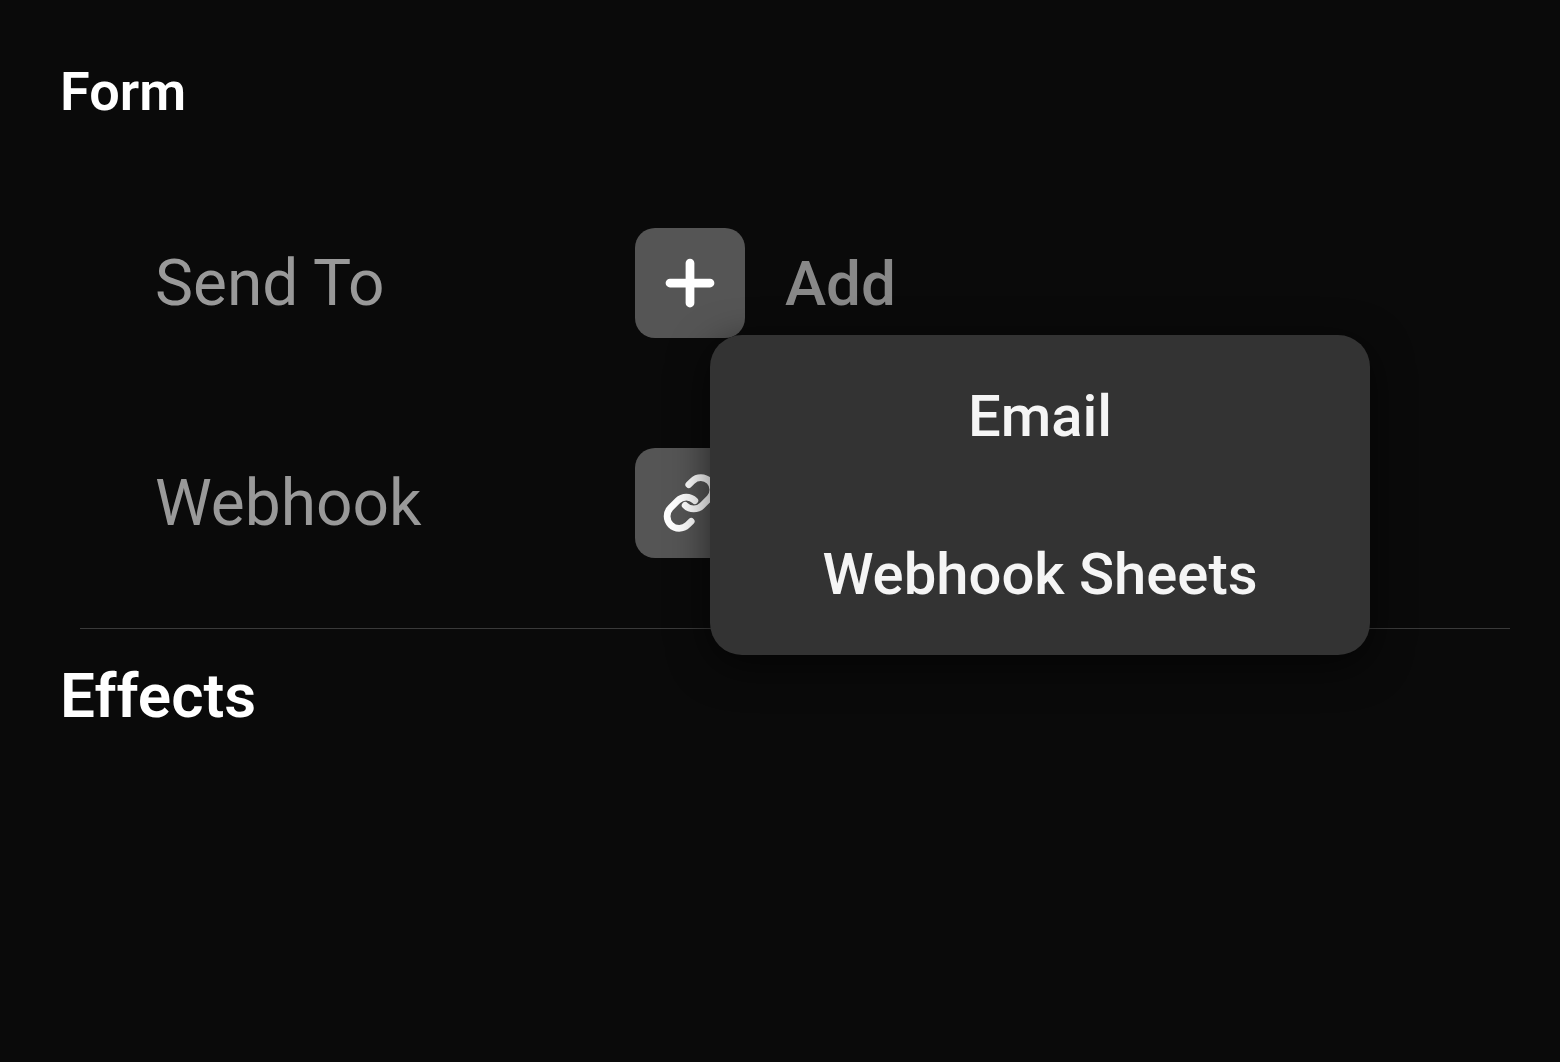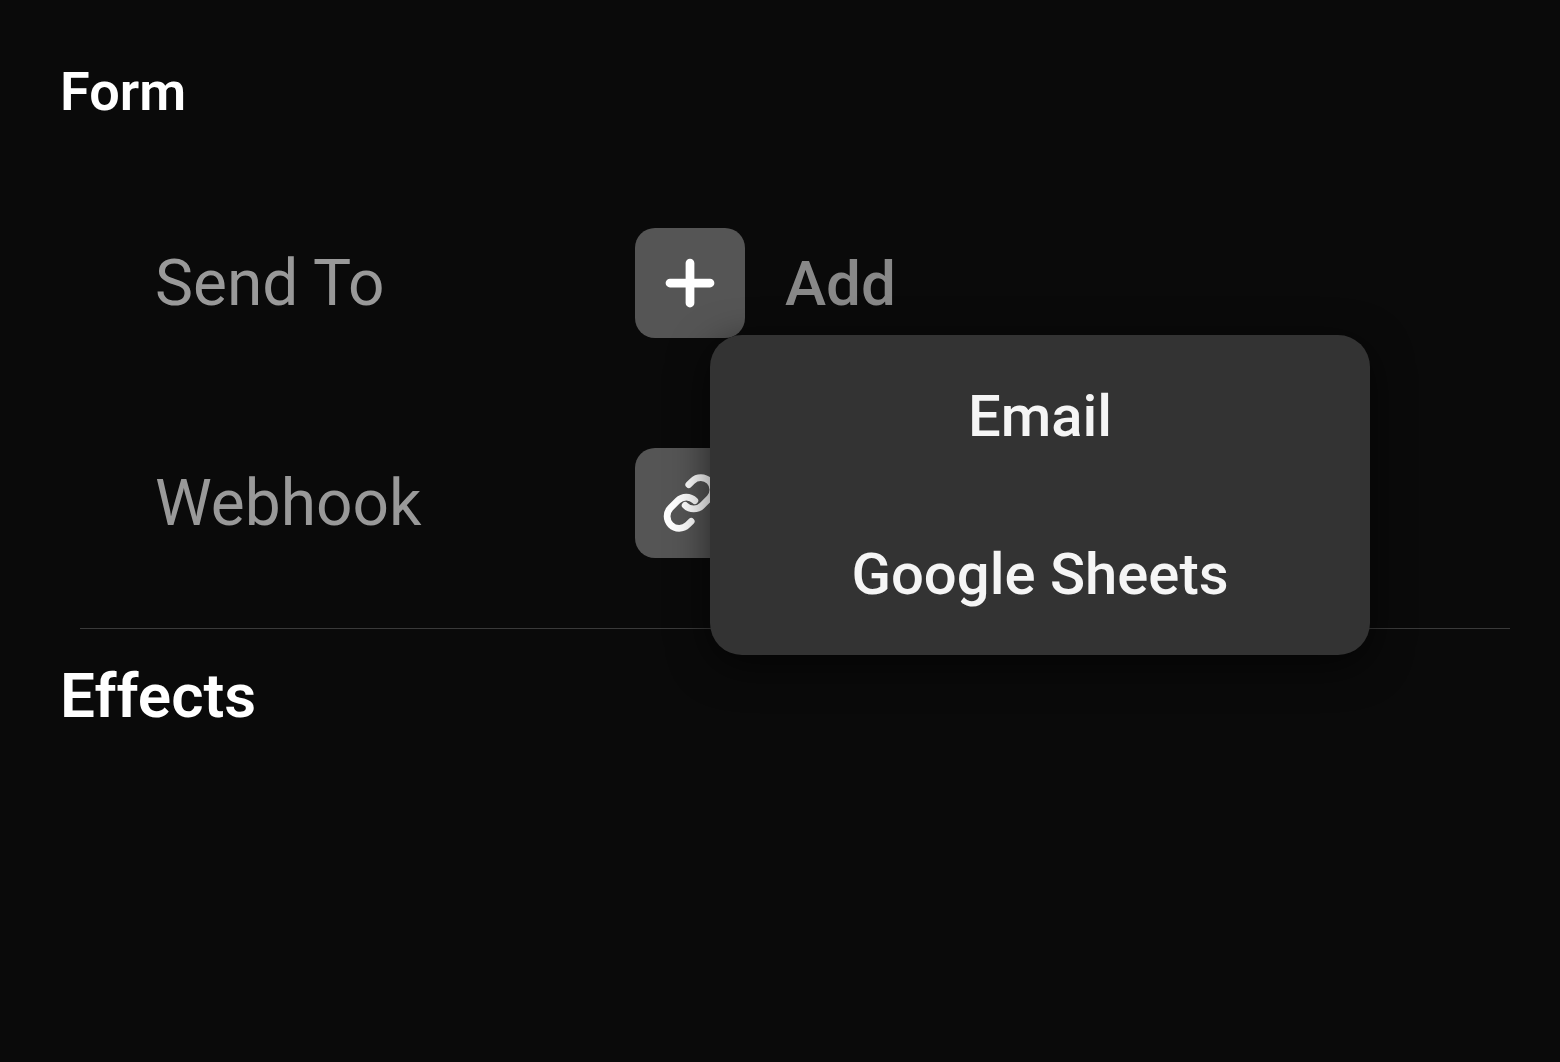"Google Sheets" div.dropdown-item { text: Google -> Webhook }
